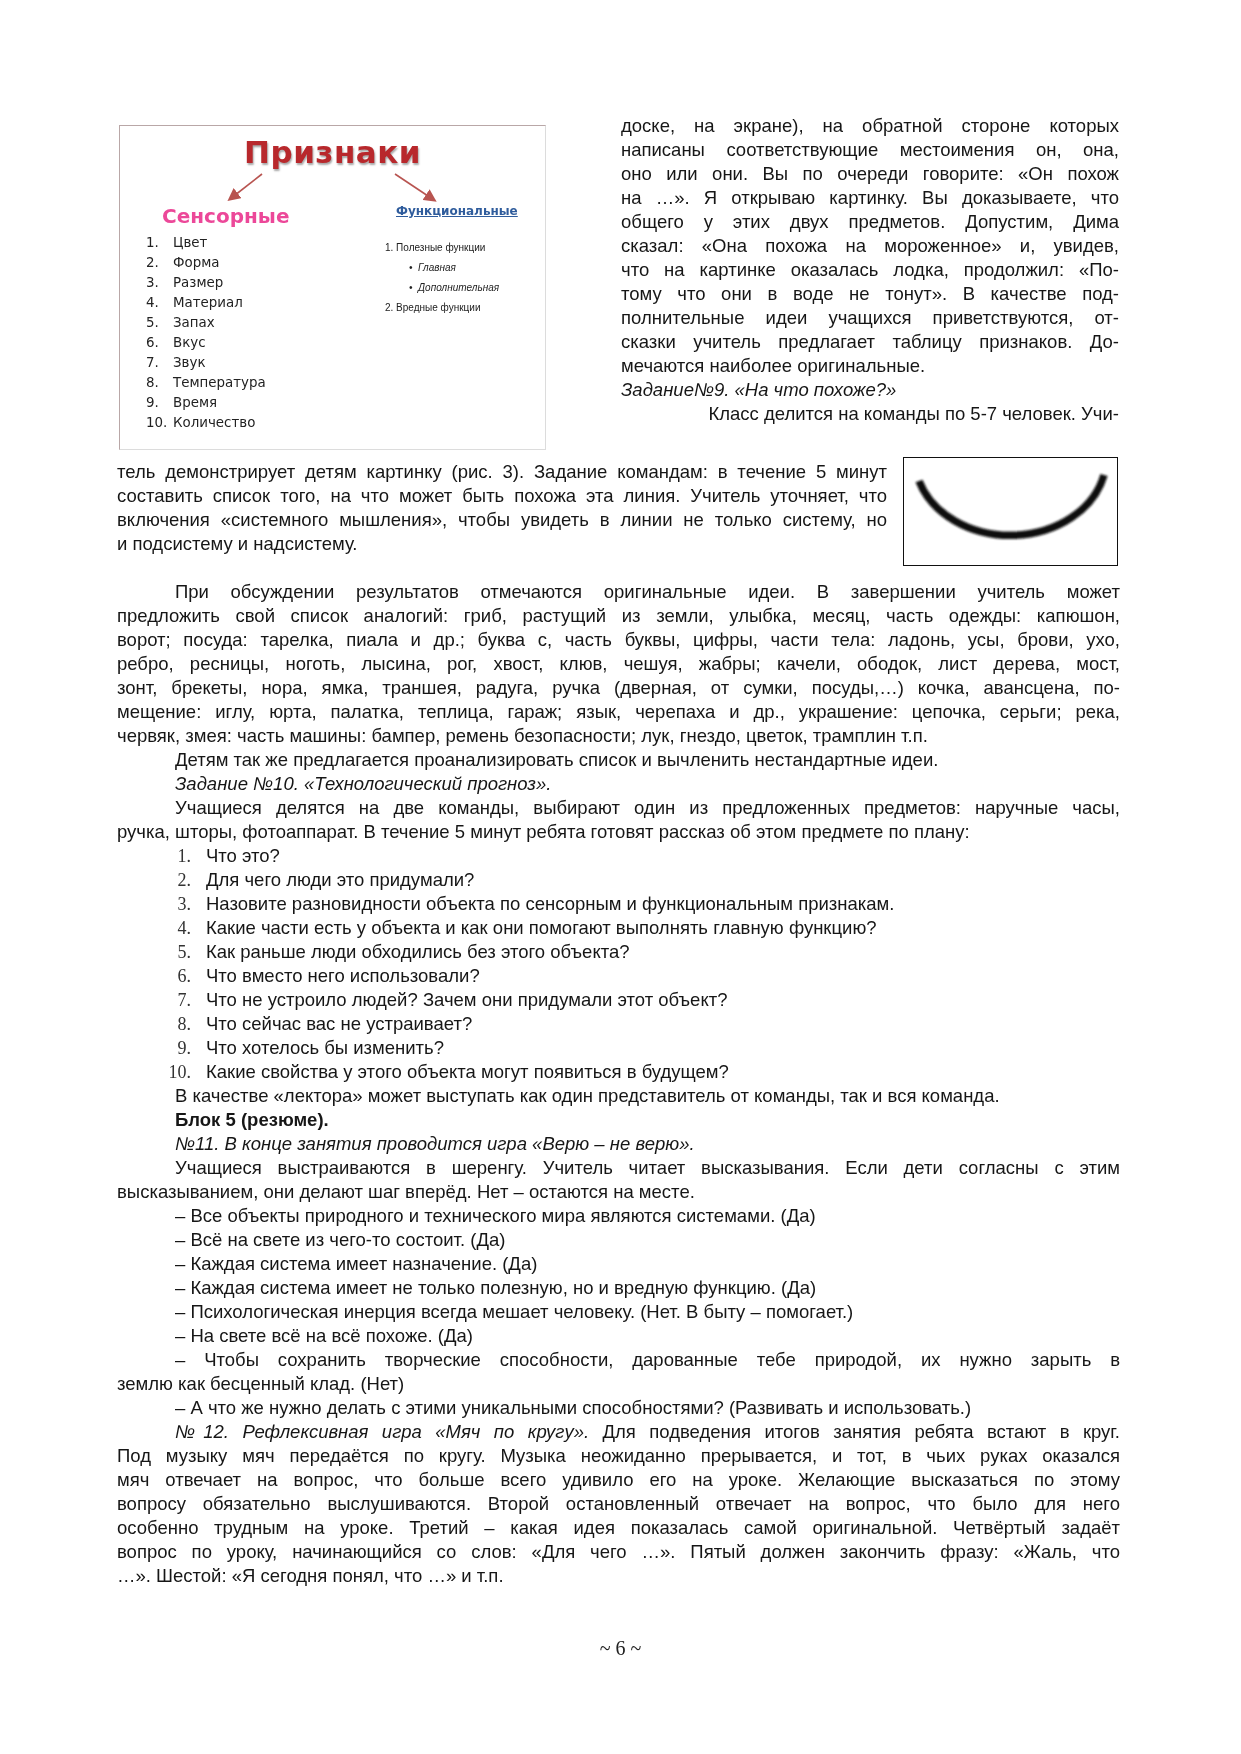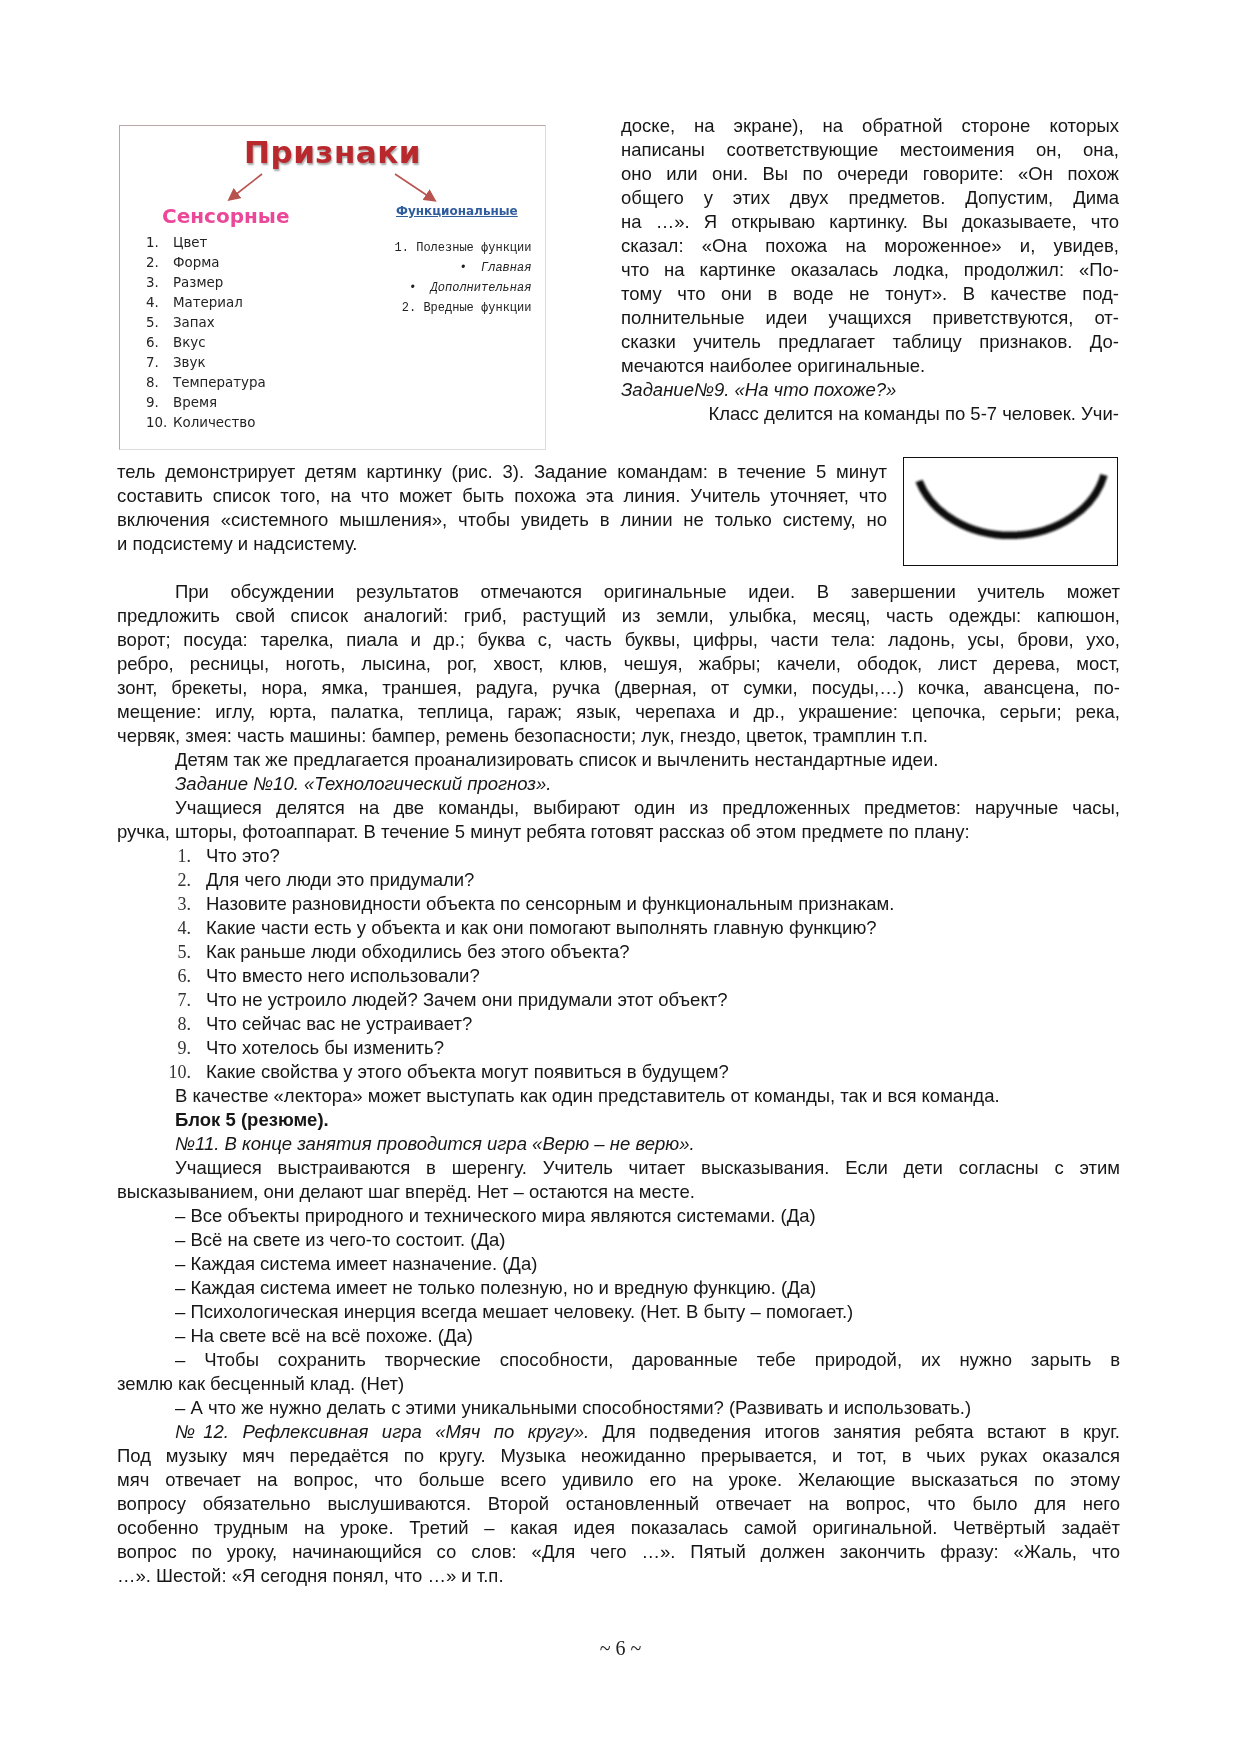"общего у этих двух предметов." div.just { order: before "на …». Я открываю картинку." -> after "на …». Я открываю картинку." }
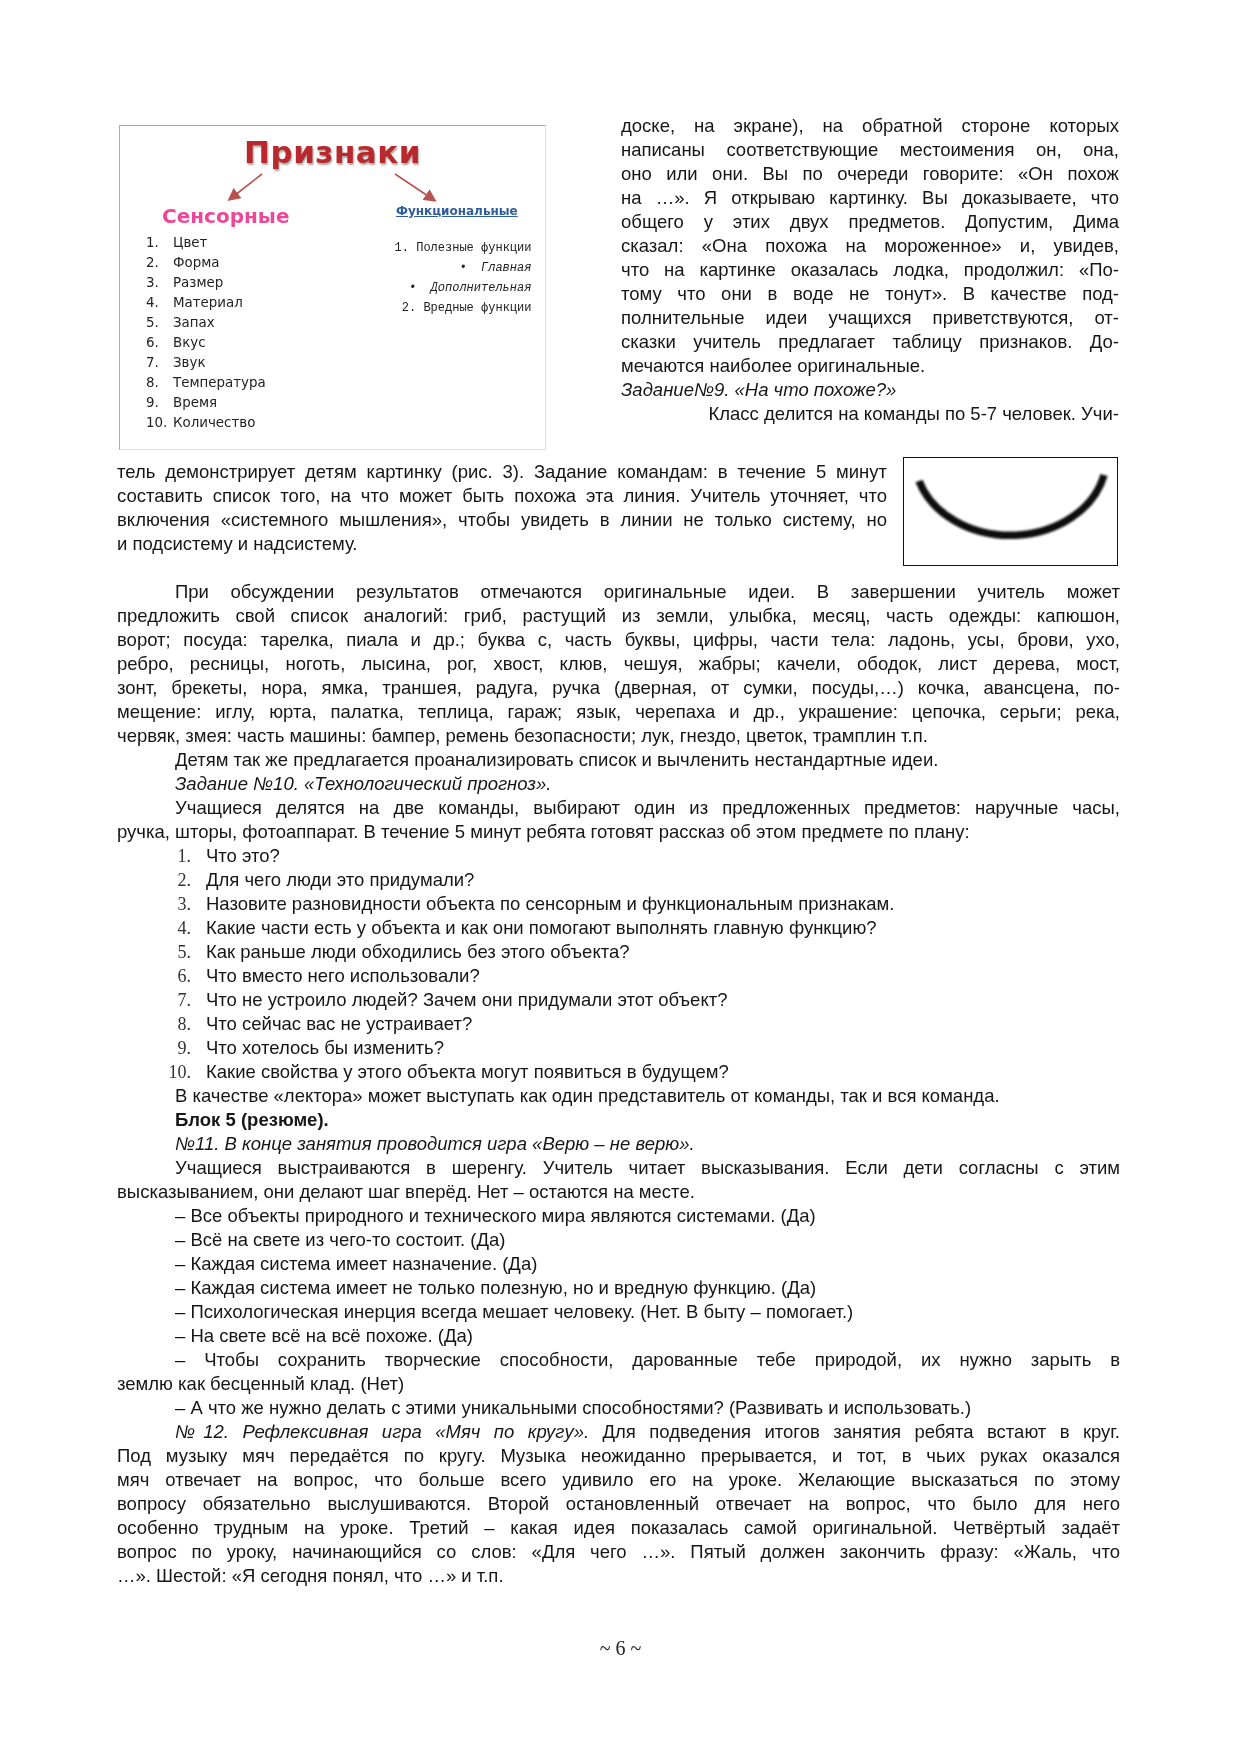"1. Полезные функции" .fig1 .right-list { font-family: Liberation Mono, monospace -> Liberation Sans, sans-serif; font-size: 12px -> 10px; text-align: right -> none }
